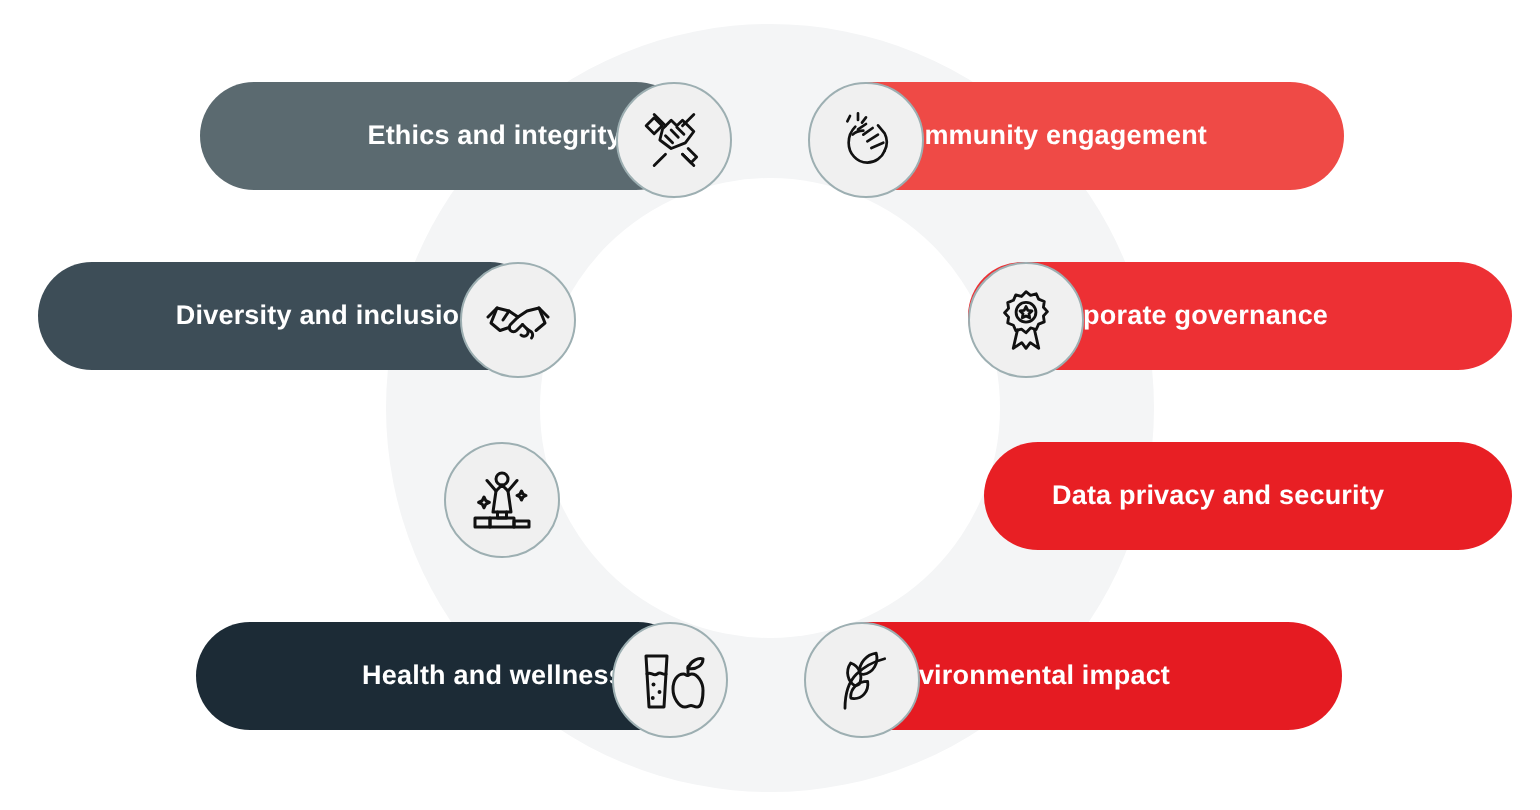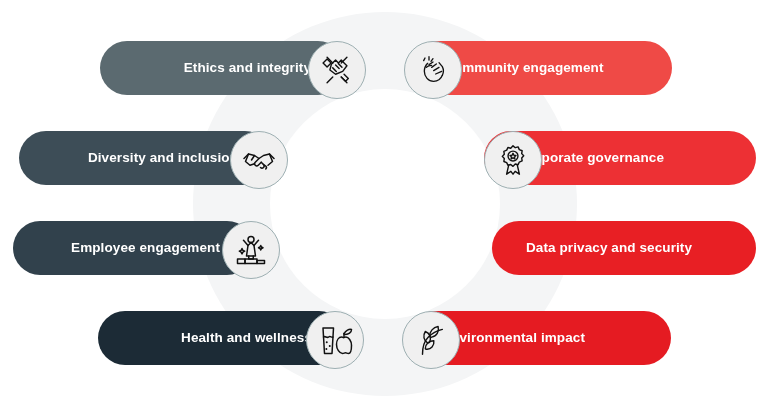"Employee engagement" div.pill { html: <div> <span>Employee engagement</span> </div> -> none }
